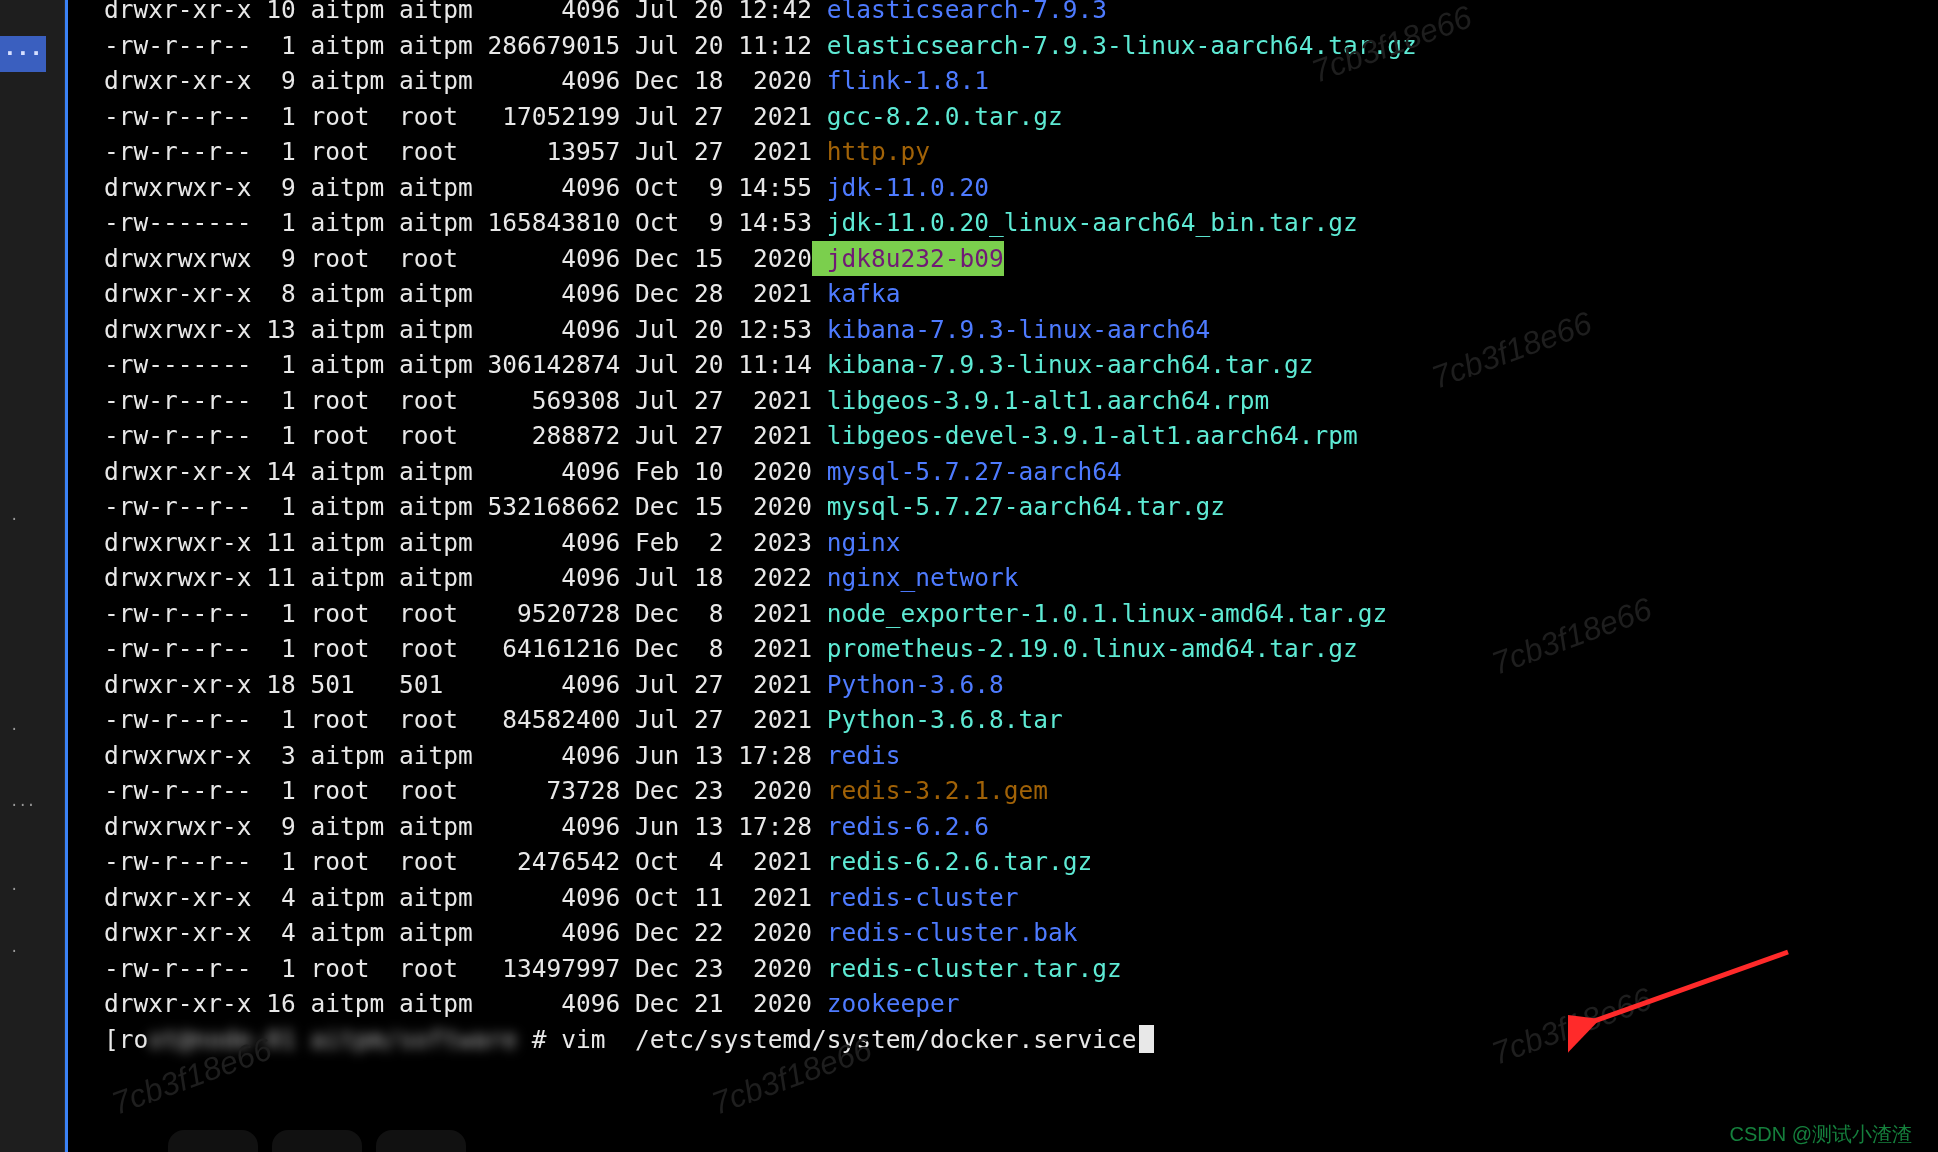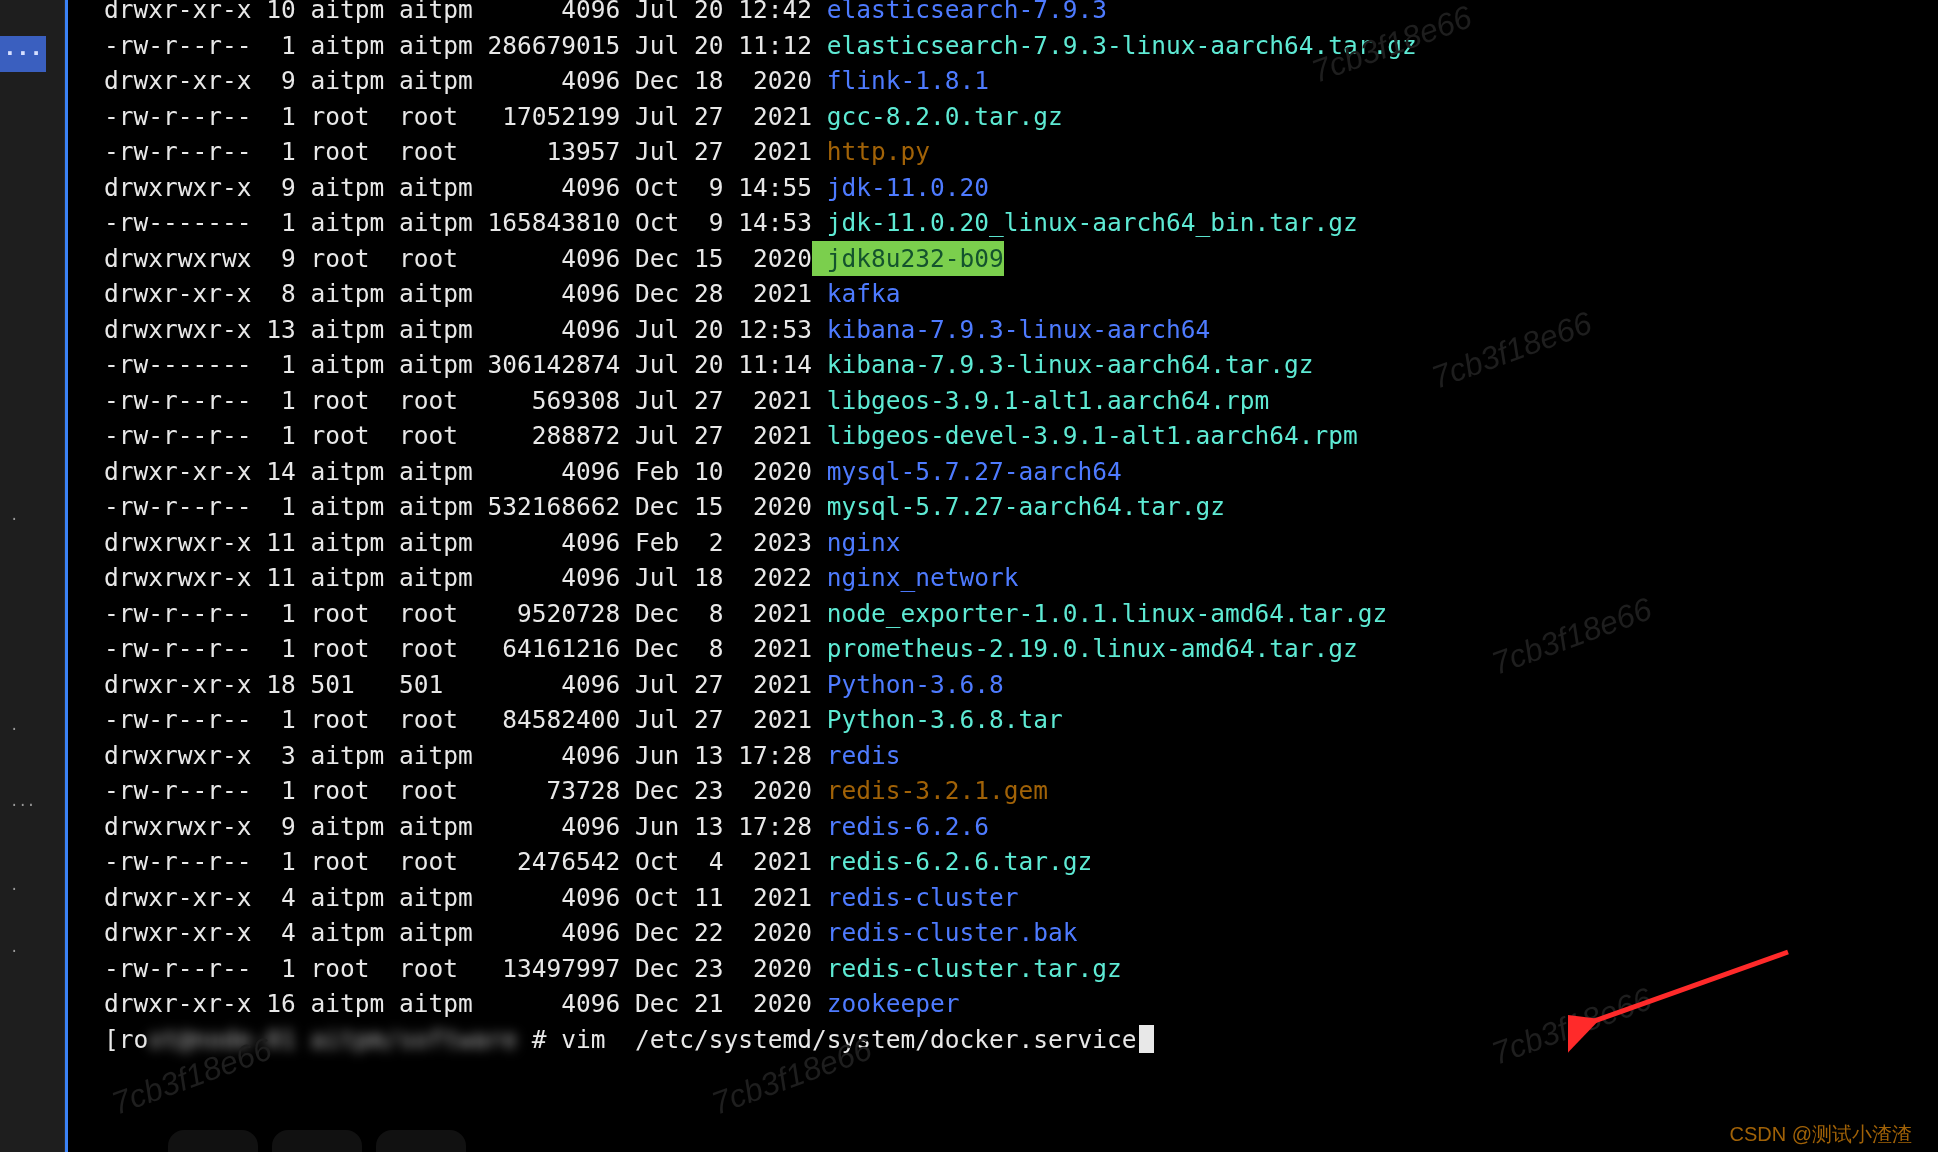"jdk8u232-b09" .hl { color: #14532d -> #701a75 }
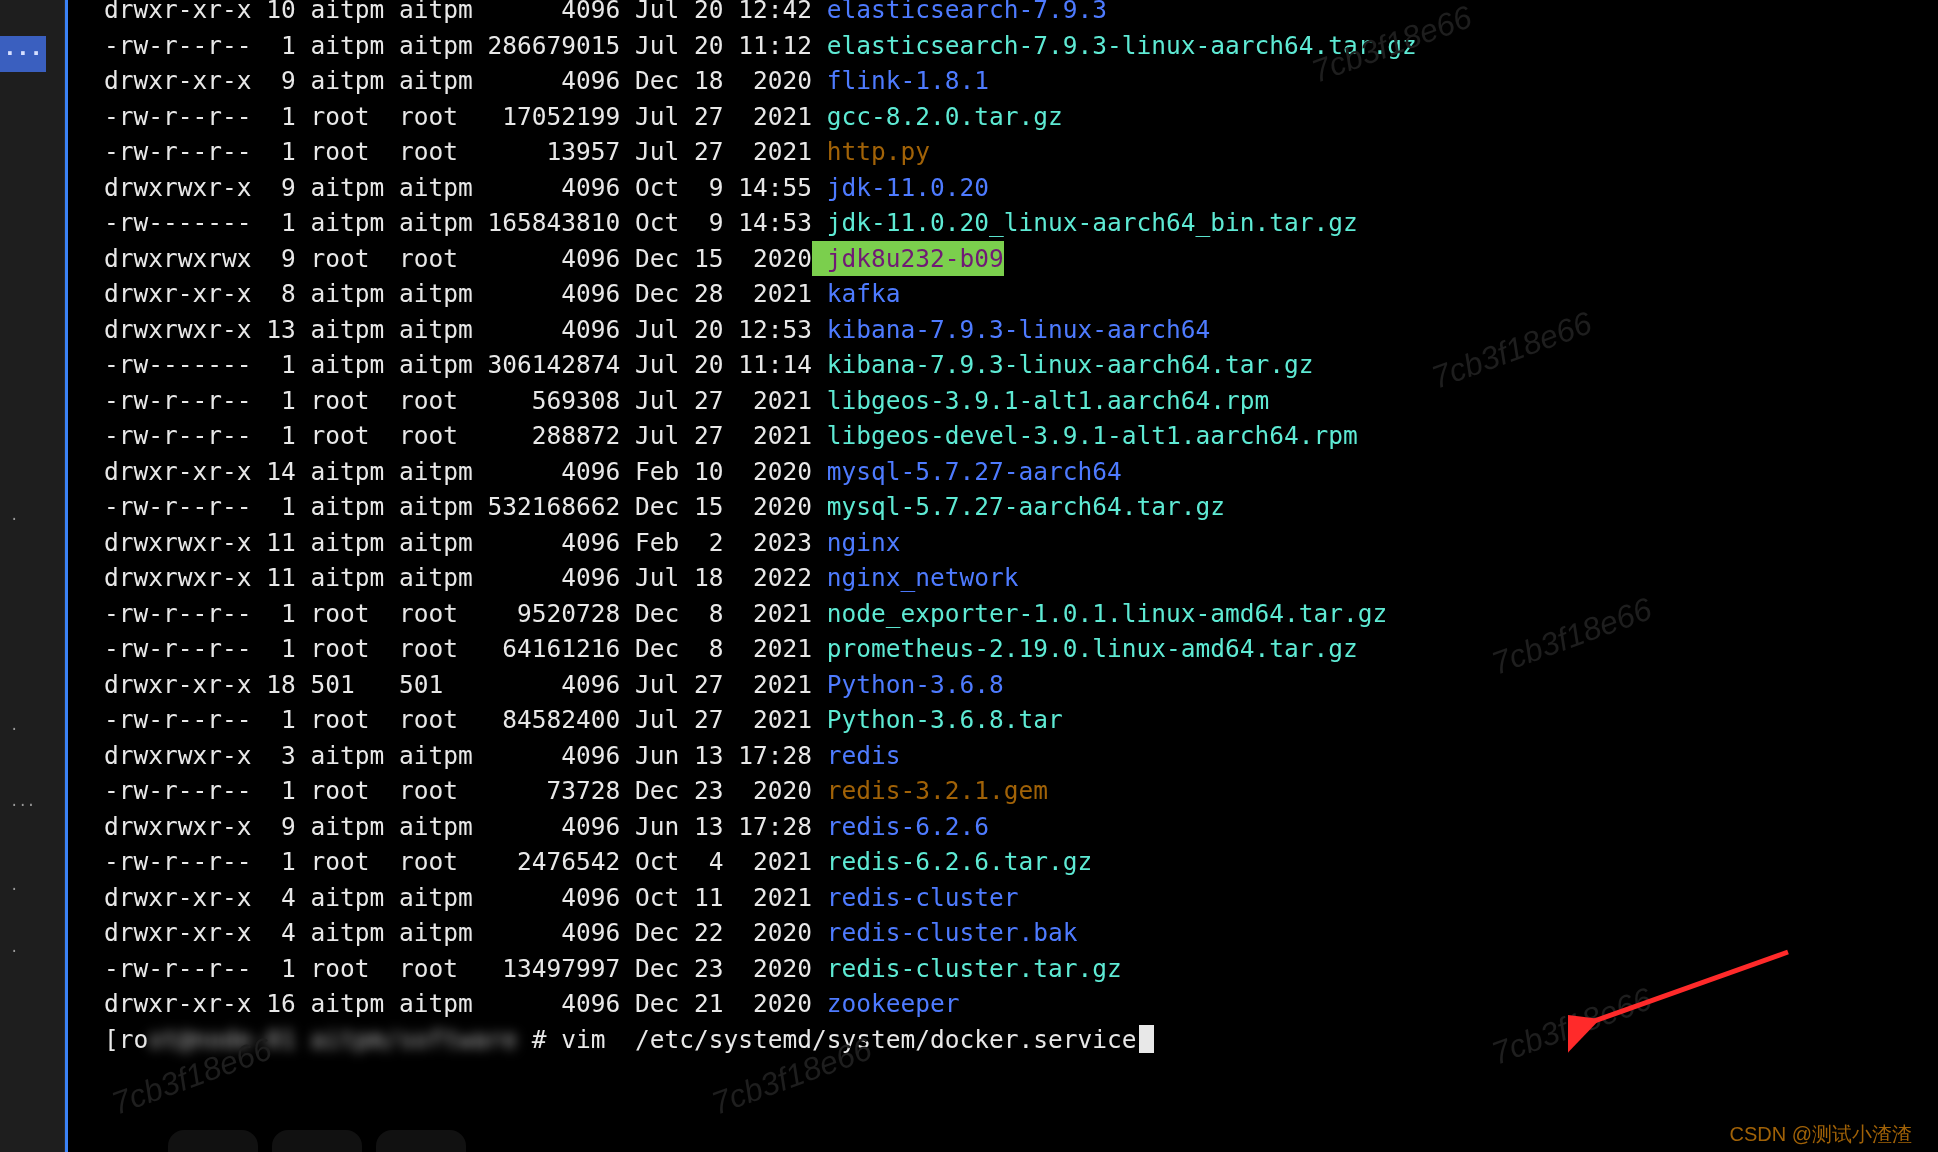"CSDN @测试小渣渣" .credit { color: #a16207 -> #15803d }
